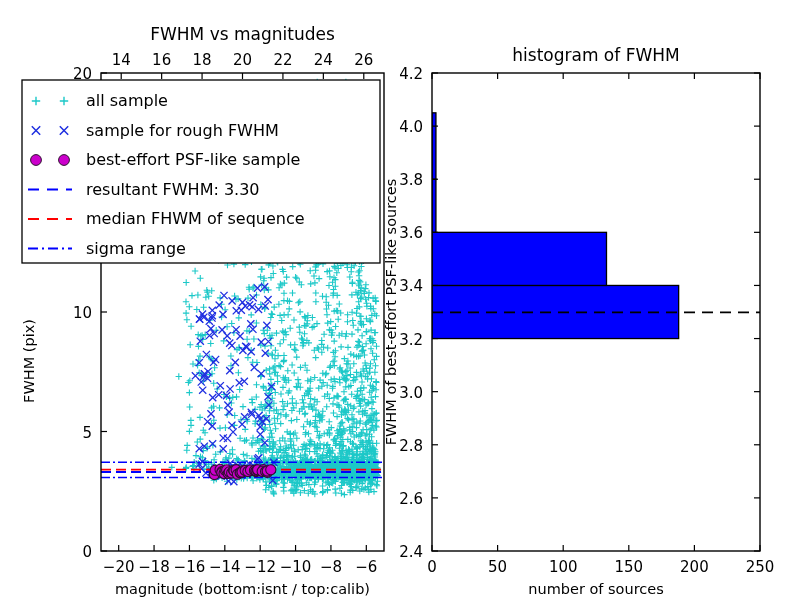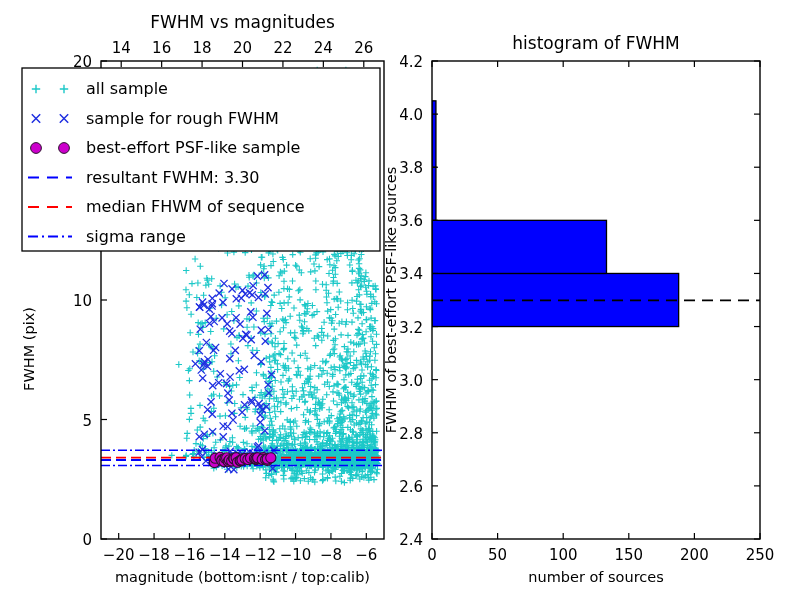"FWHM vs magnitudes" #root { top: 4px -> 16px }
